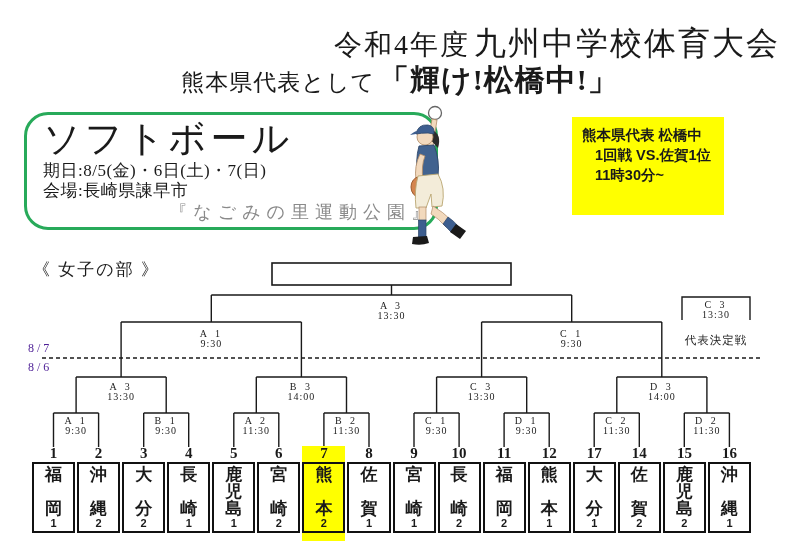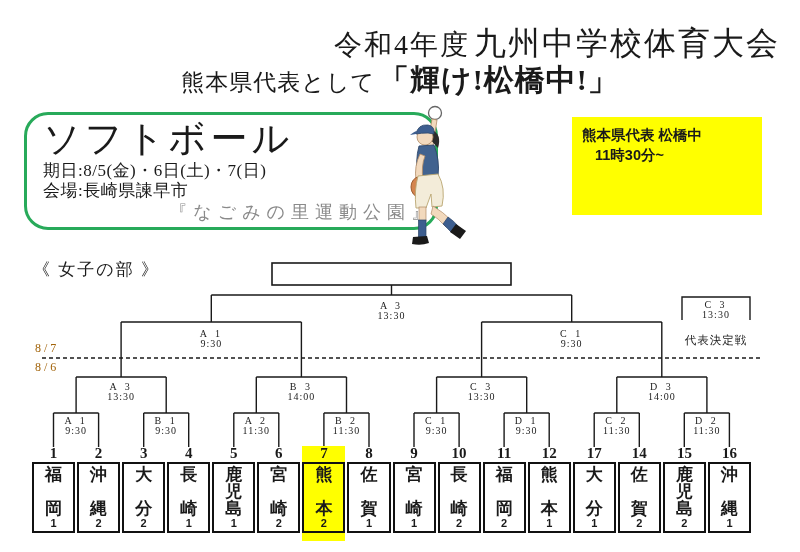"熊本県代表 松橋中" .notice { width: 190px -> 152px }
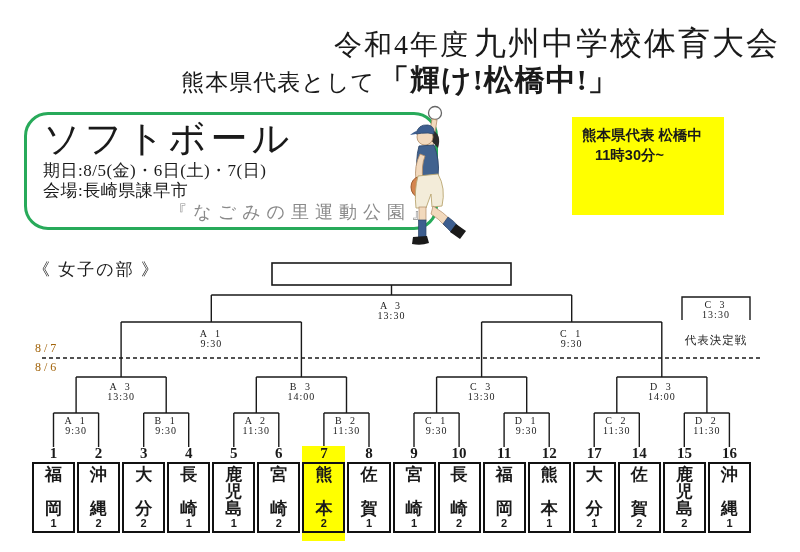"1回戦 VS.佐賀1位" div.ind { html: none -> <div>1回戦 VS.佐賀1位</div> }
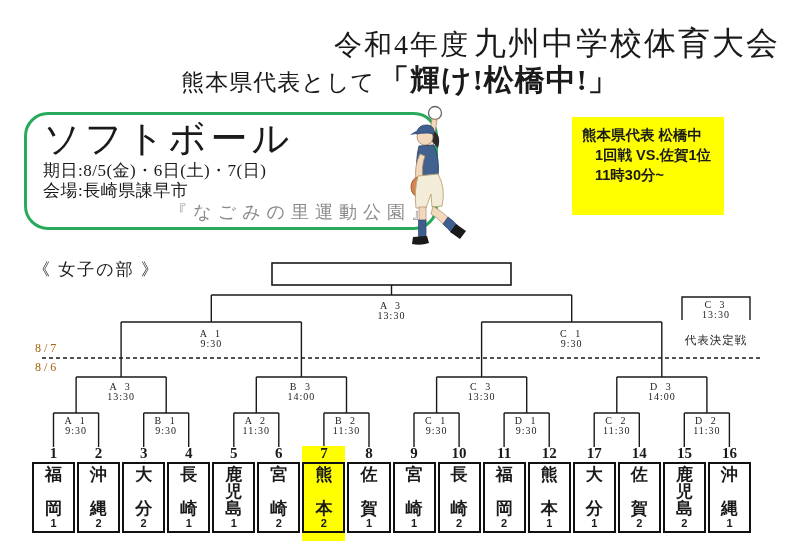"8/7" .datelab { color: #a16207 -> #4c1d95; left: 35px -> 28px }
